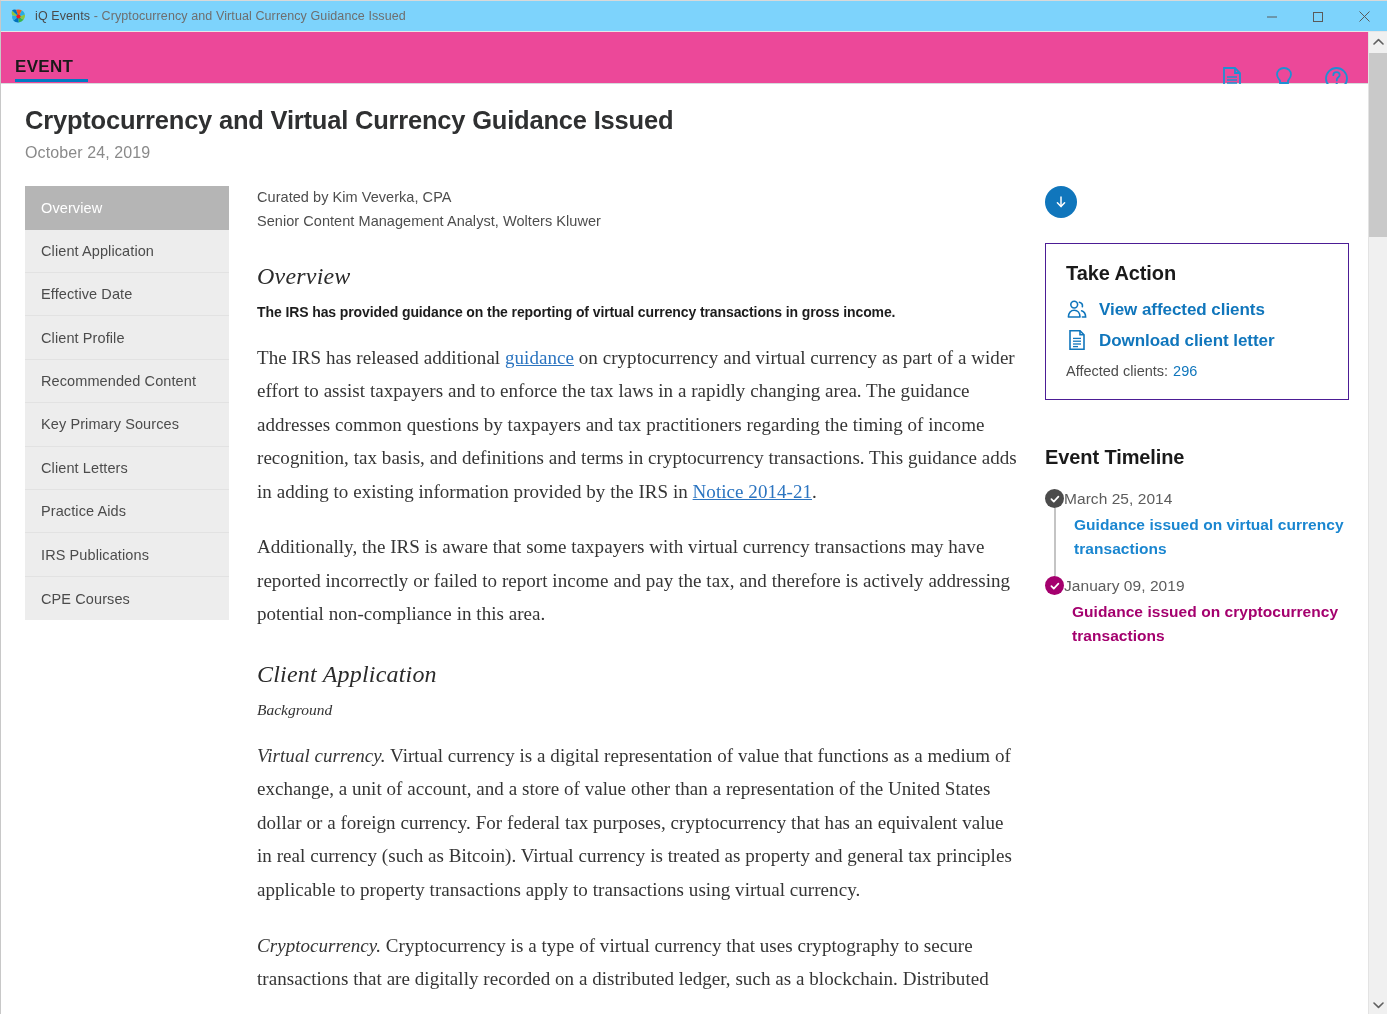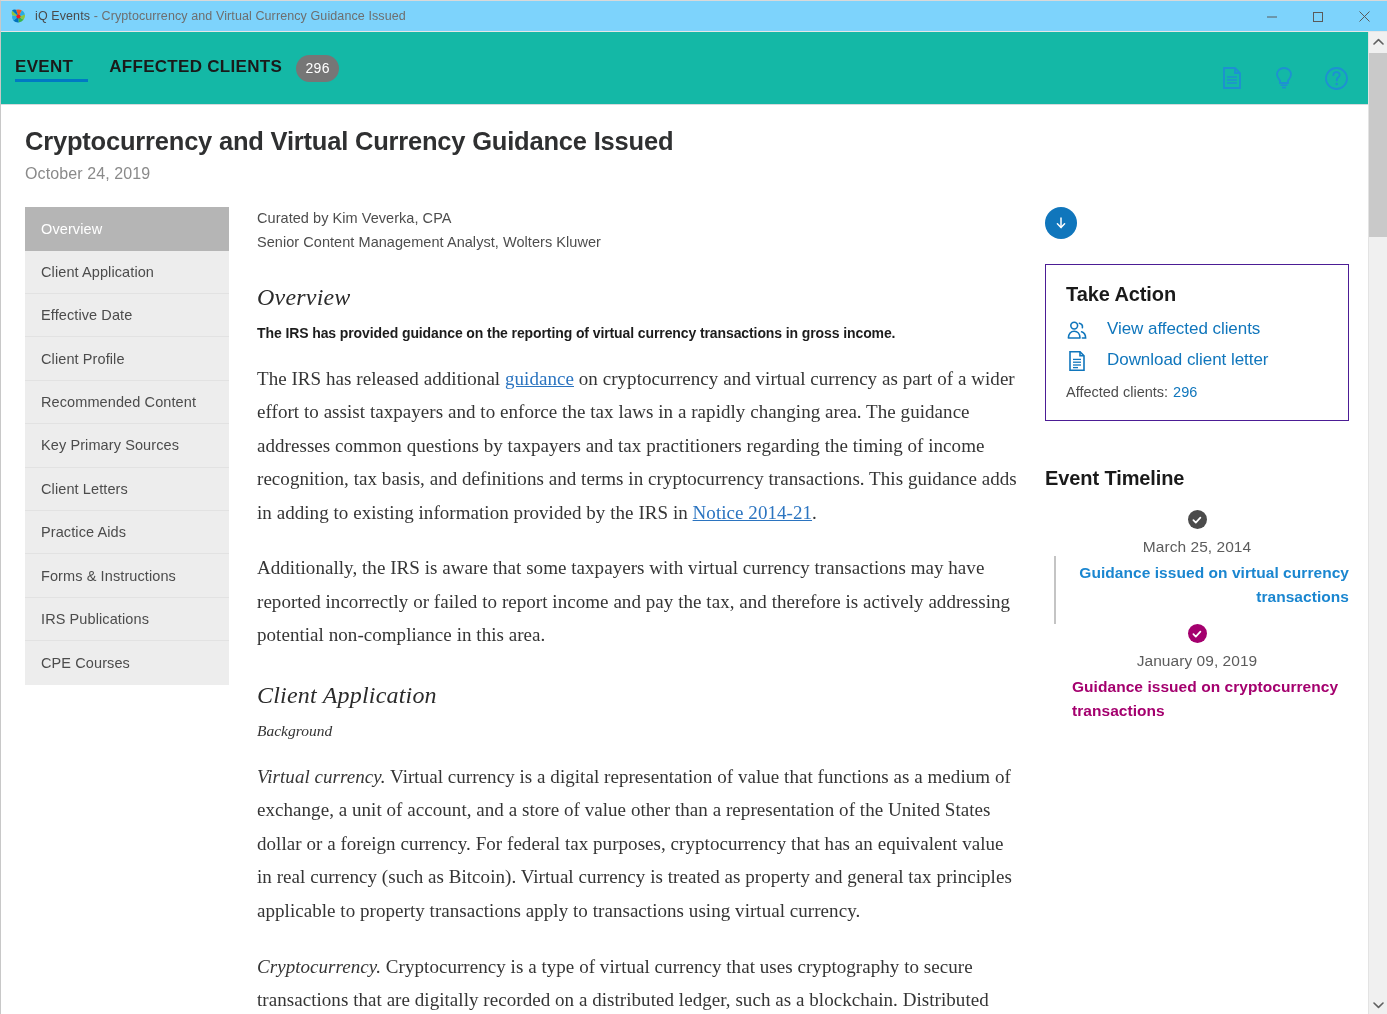"EVENT" .topbar { background: #14b8a6 -> #ec4899; height: 73px -> 52px }
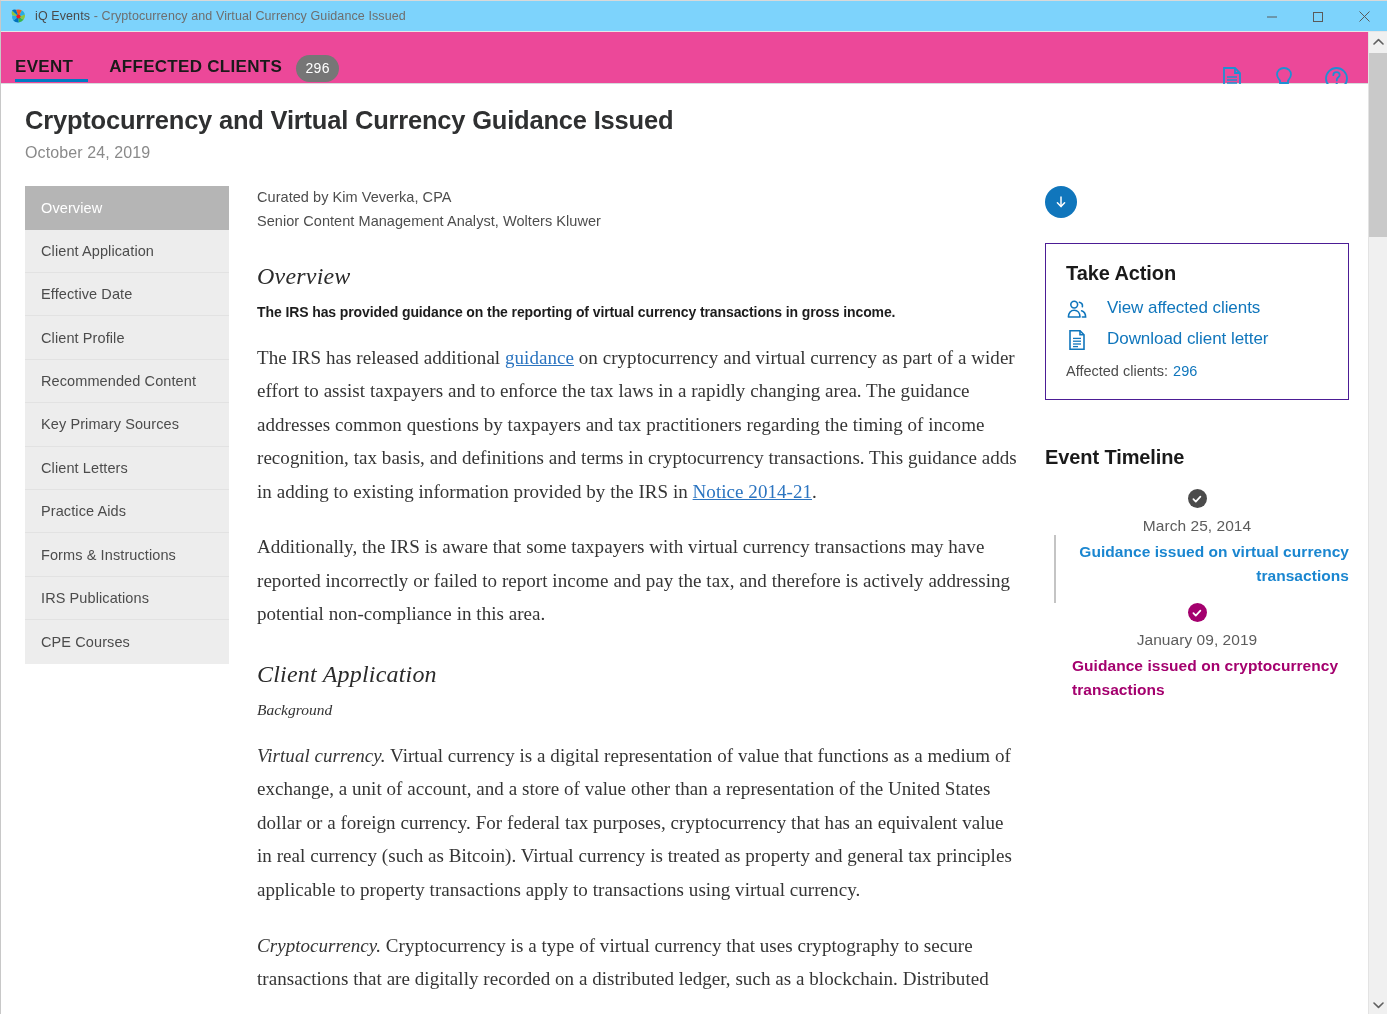"AFFECTED CLIENTS" div.tab { html: <div> <span>AFFECTED CLIENTS</span> <span>296</span> </div> -> none }
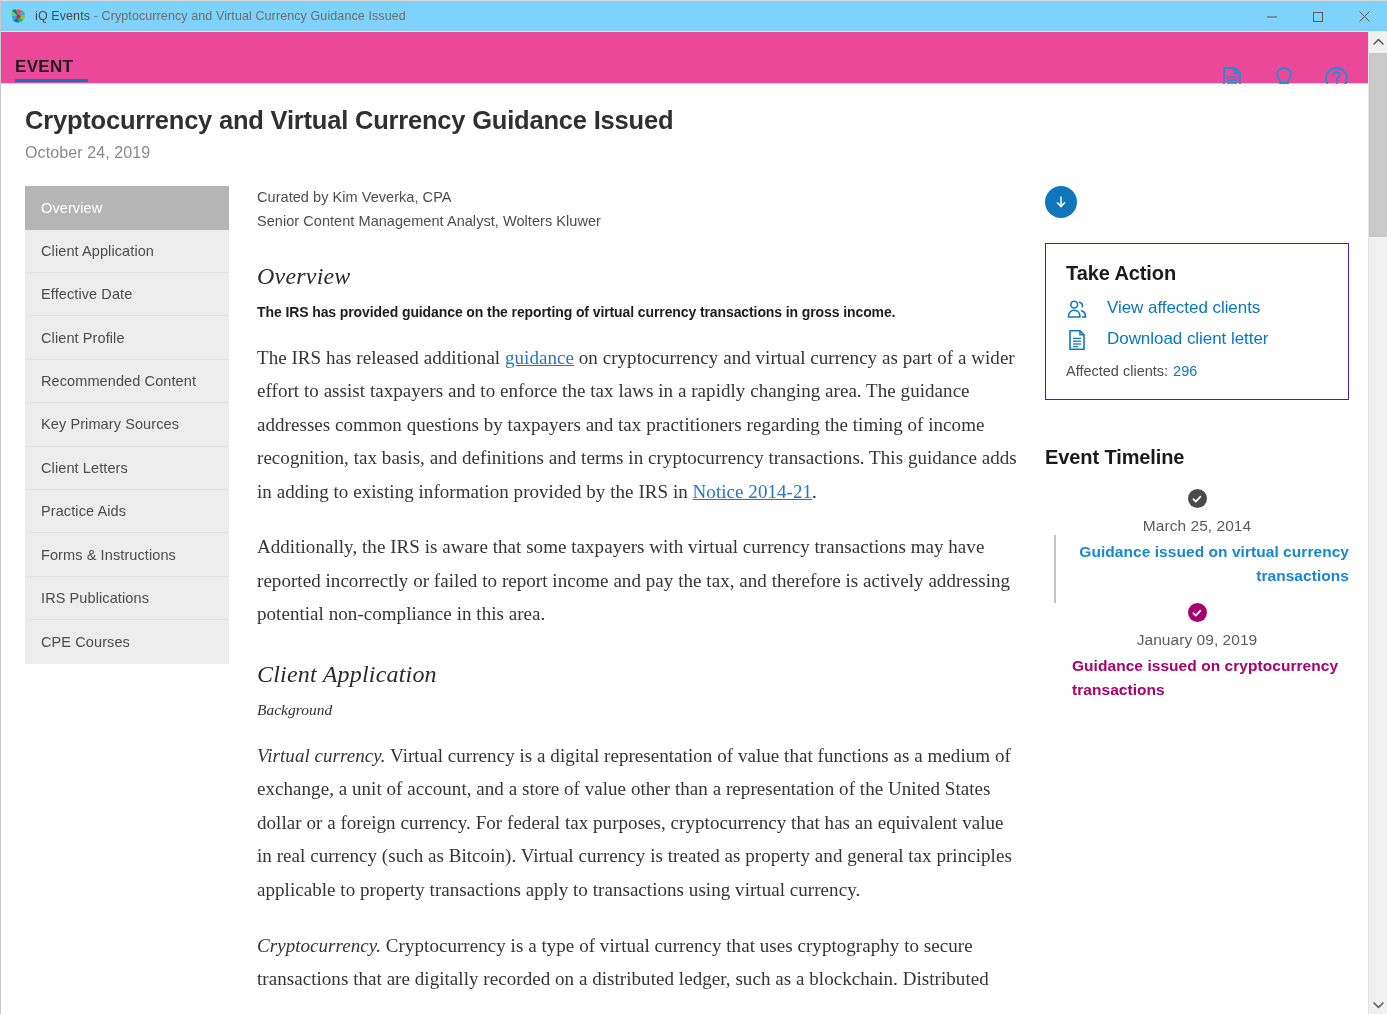"View affected clients" .action-row { align-items: flex-start -> flex-end; font-weight: none -> bold; gap: 19px -> 11px }
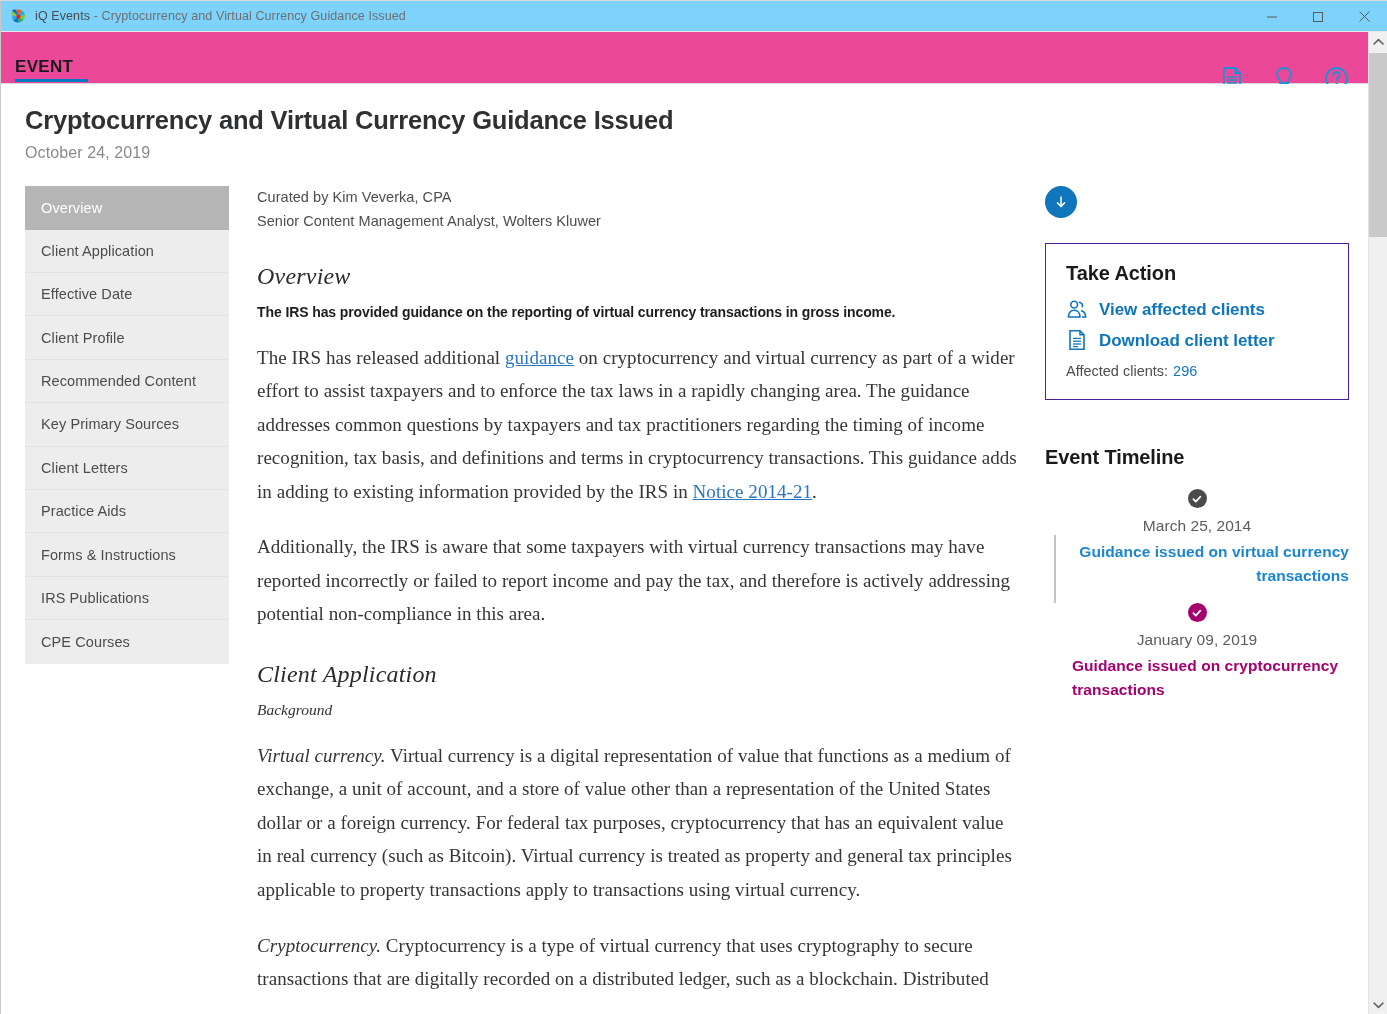"March 25, 2014" .tl-head { flex-direction: column -> none; gap: 9px -> none }
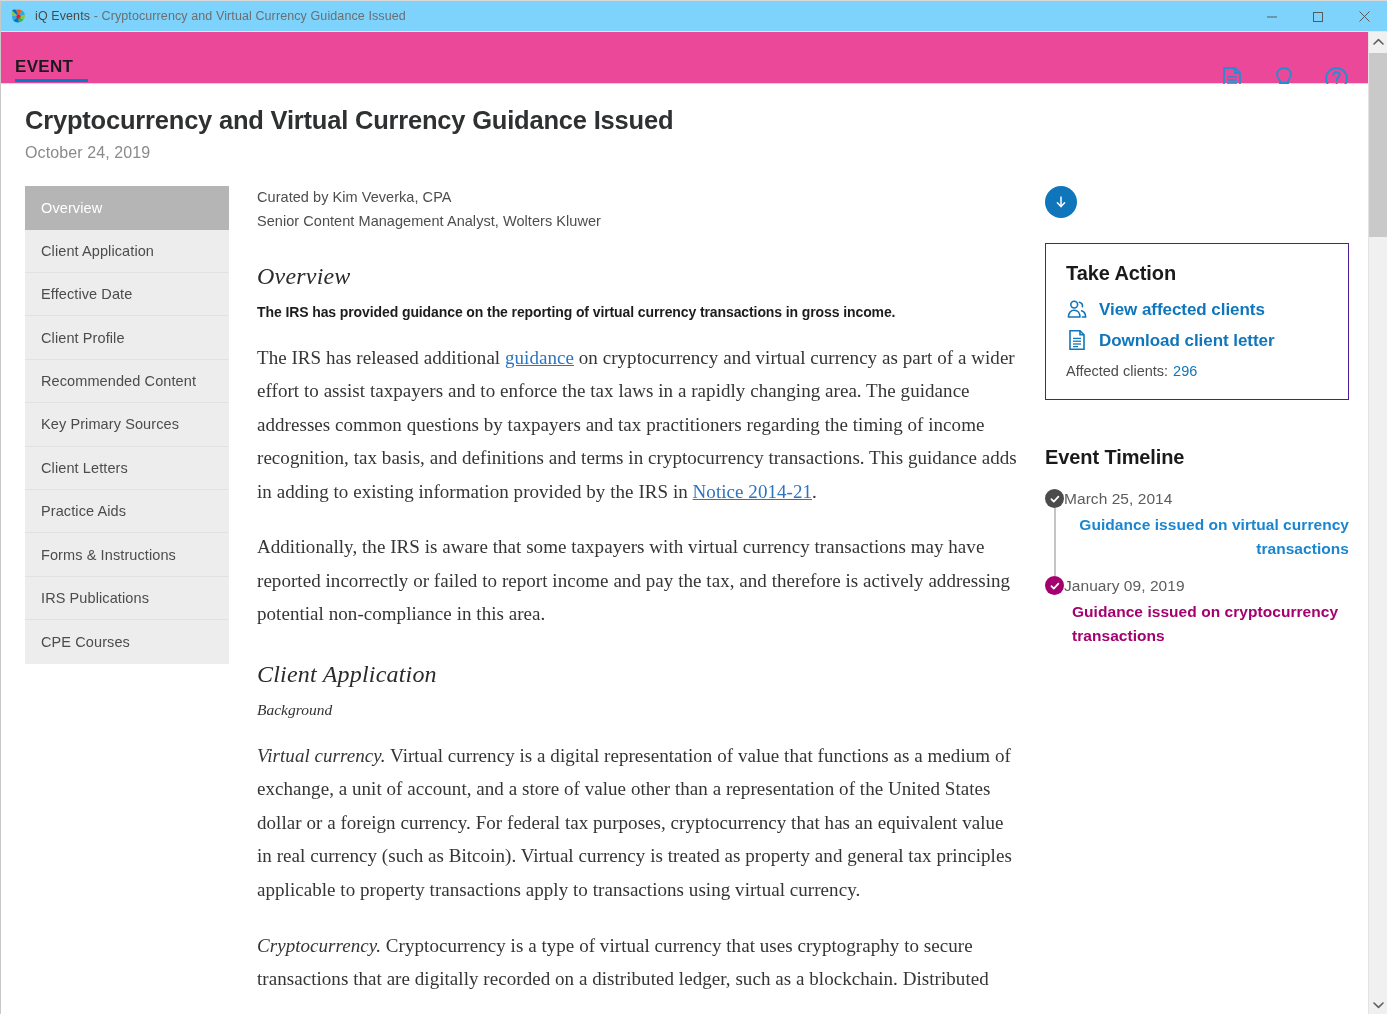"Guidance issued on virtual currency" .tl-entry.has-line .tl-body { text-align: right -> none }
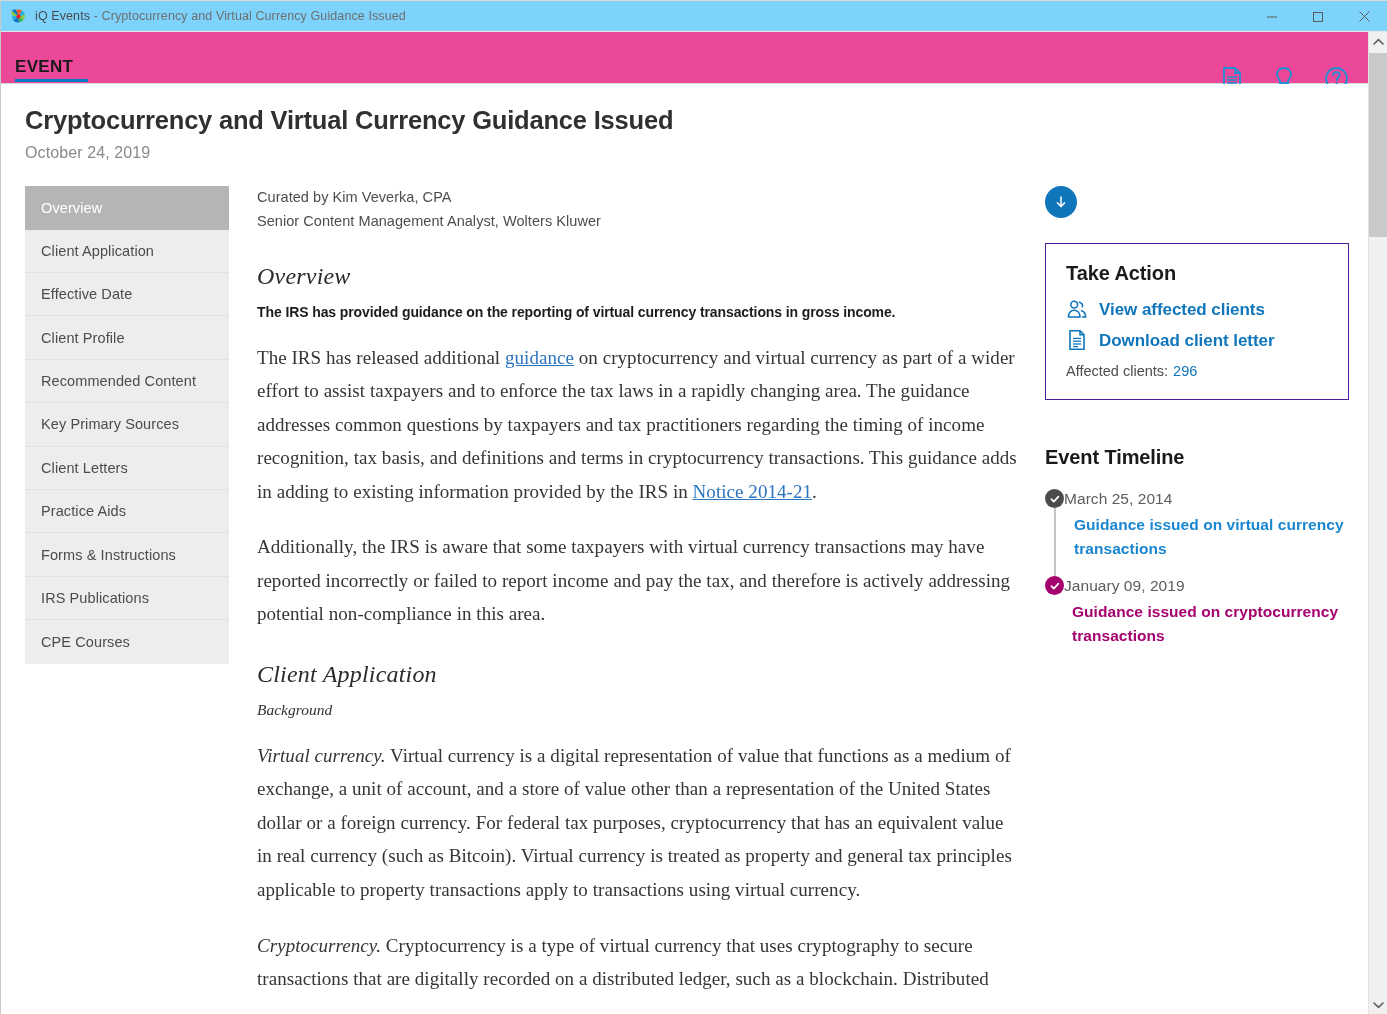"Forms & Instructions" div.nav-item { html: <div> <span>Forms &amp; Instructions</span> </div> -> none }
